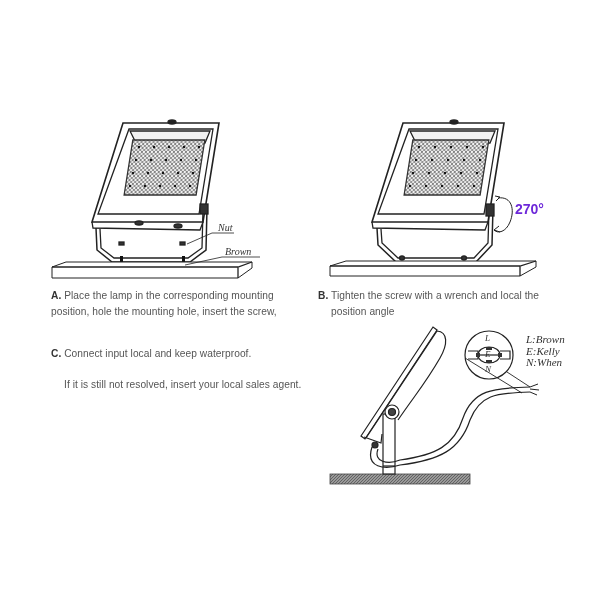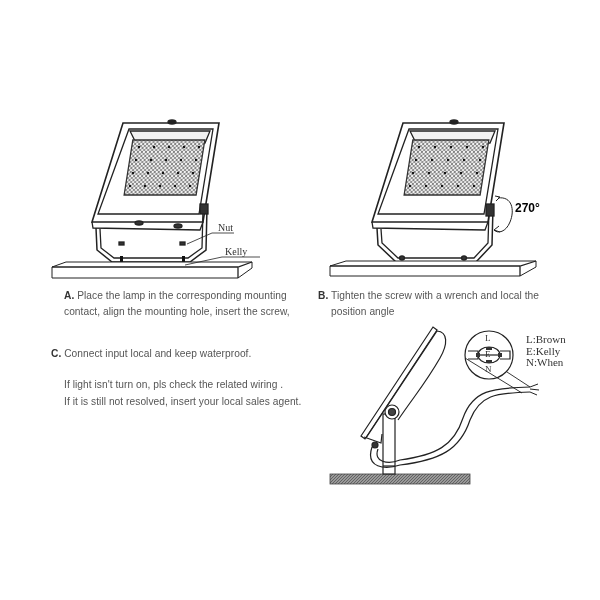"270°" span.abs { color: #000000 -> #6d28d9; font-size: 12px -> 14px }
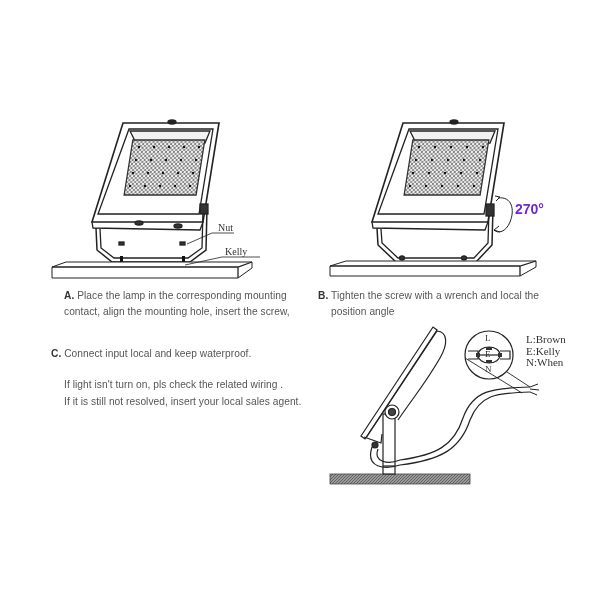"Nut" .serif { font-style: none -> italic }
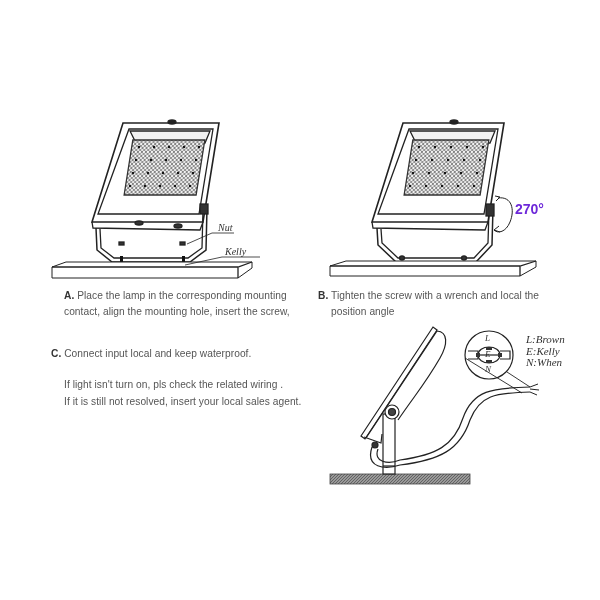"Kelly" span.abs { text: Kelly -> Brown }
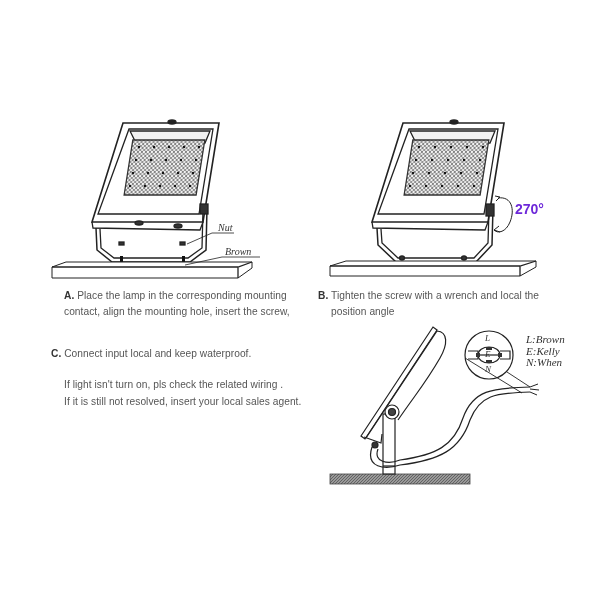"A. Place the lamp in" div.abs { left: 64px -> 51px }
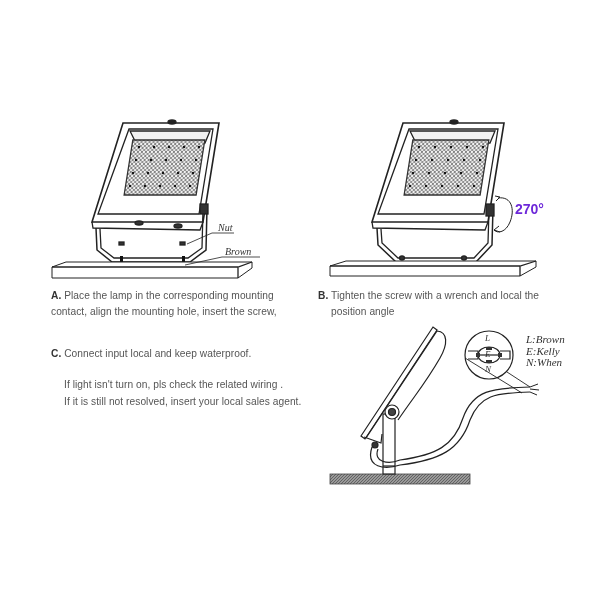"contact, align the mounting hole," div { text: contact, align -> position, hole }
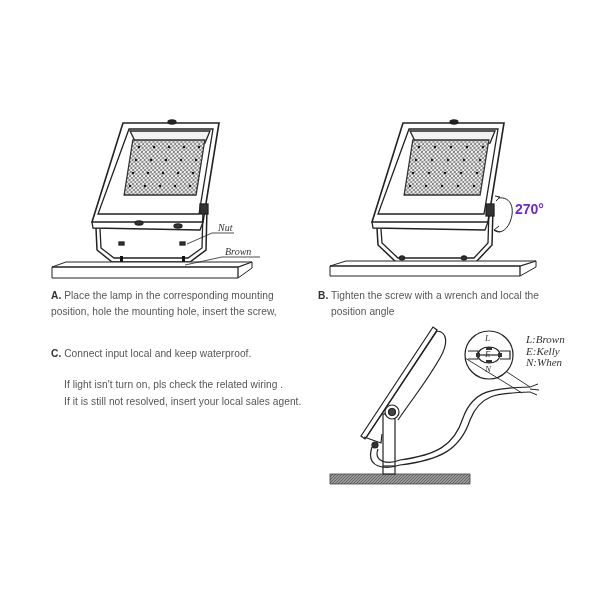"If light isn't turn on," div.indent { html: <div>If light isn't turn on, pls check the related wiring .</div> -> none }
